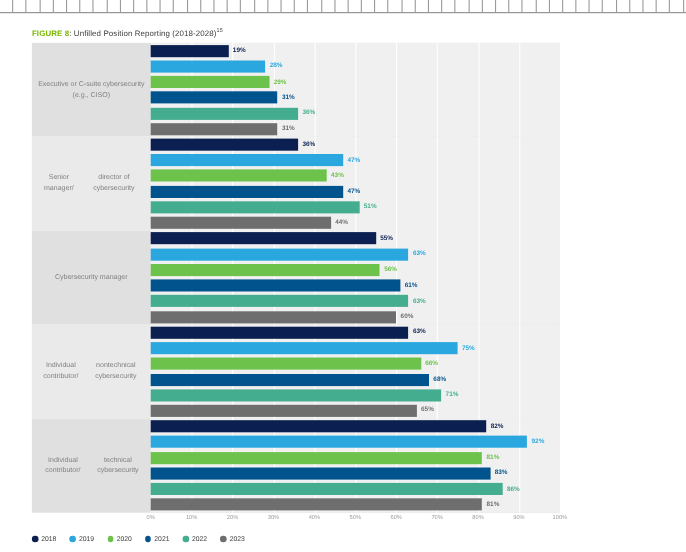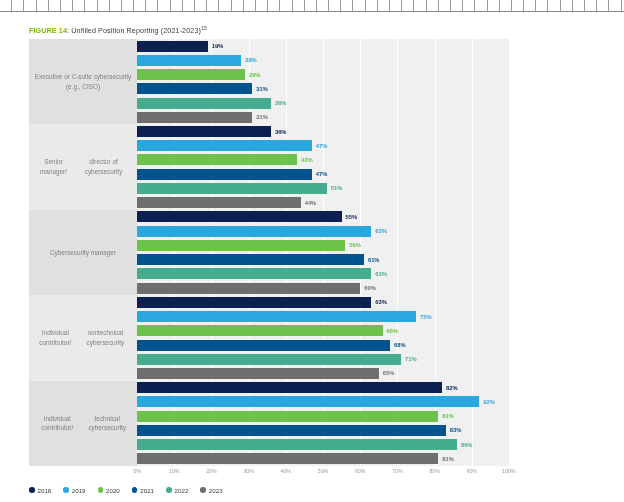"FIGURE 14" span.fig-no { text: 14 -> 8 }
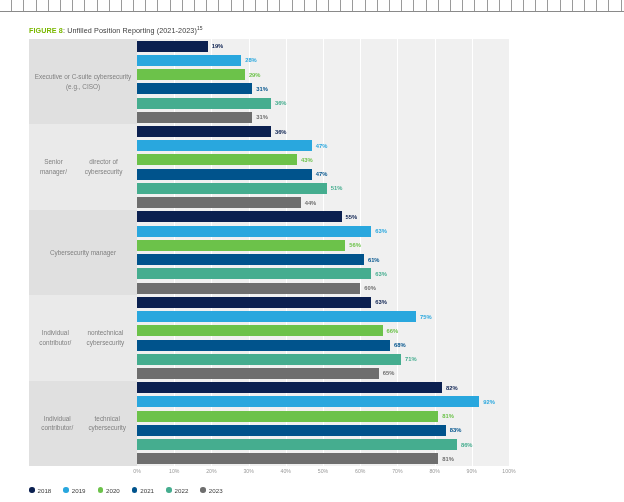"Unfilled Position Reporting (2021-2023)" span.fig-title { text: 2021-2023 -> 2018-2028 }
